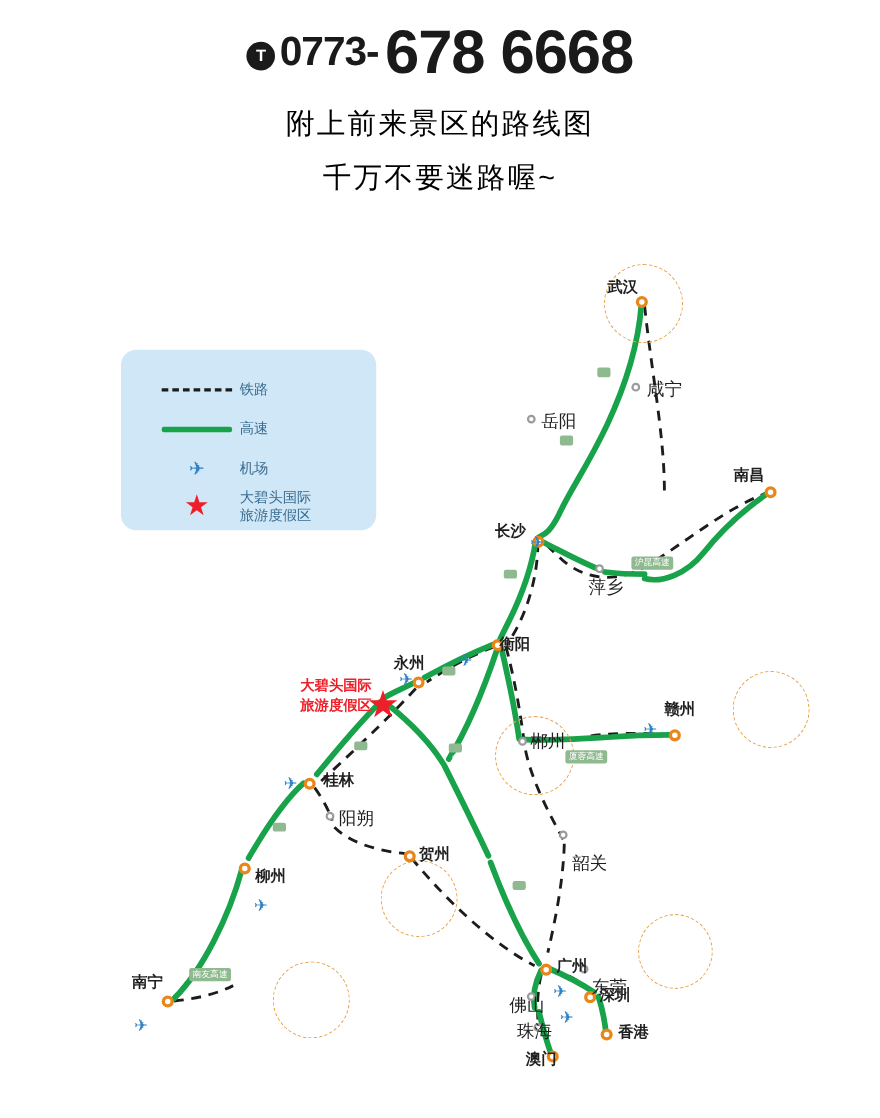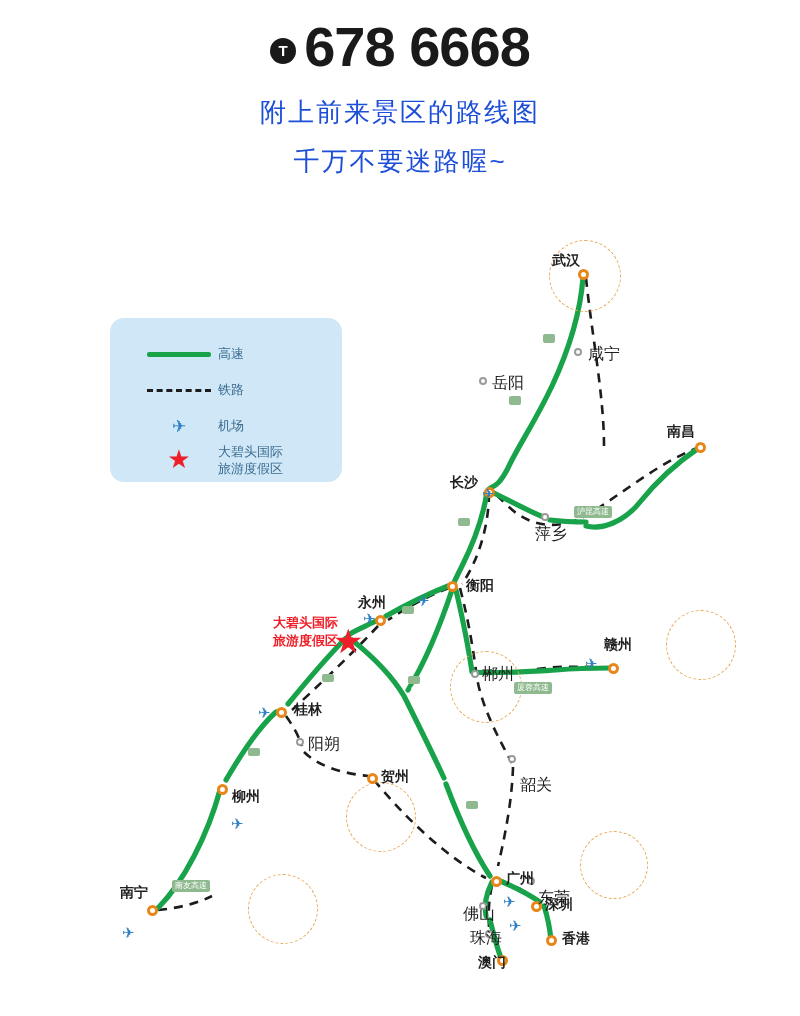"0773-" span { html: none -> <span>0773-</span> }
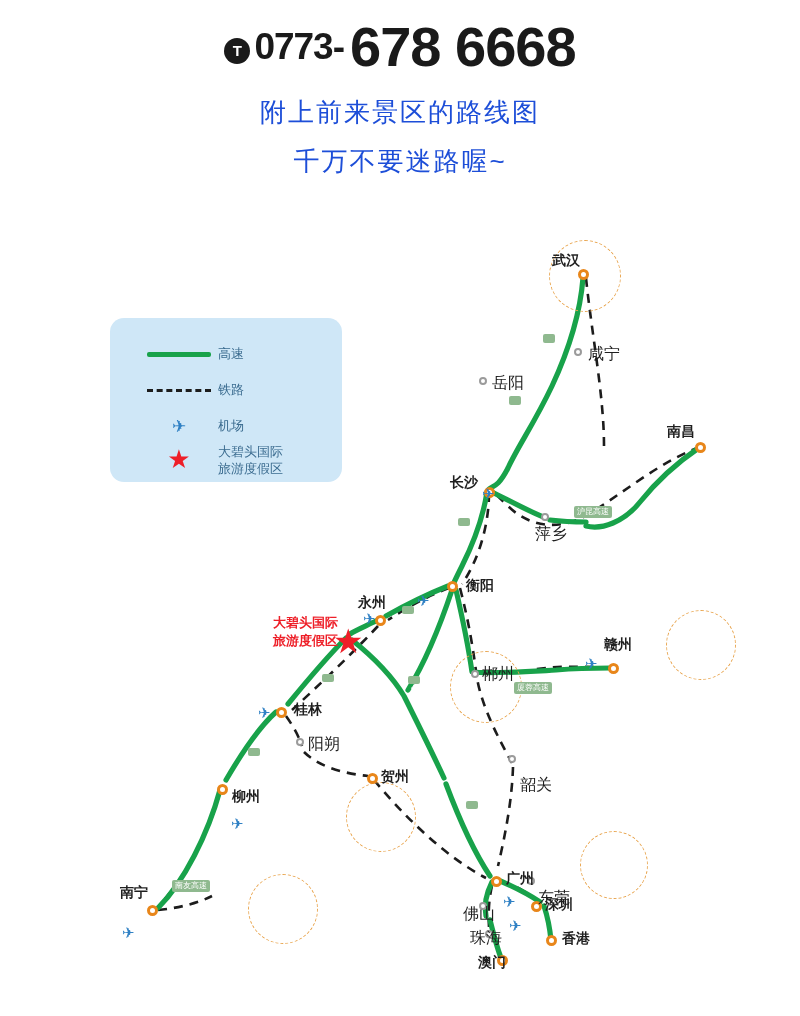"附上前来景区的路线图" .subtitle { color: #1d4ed8 -> #000000 }
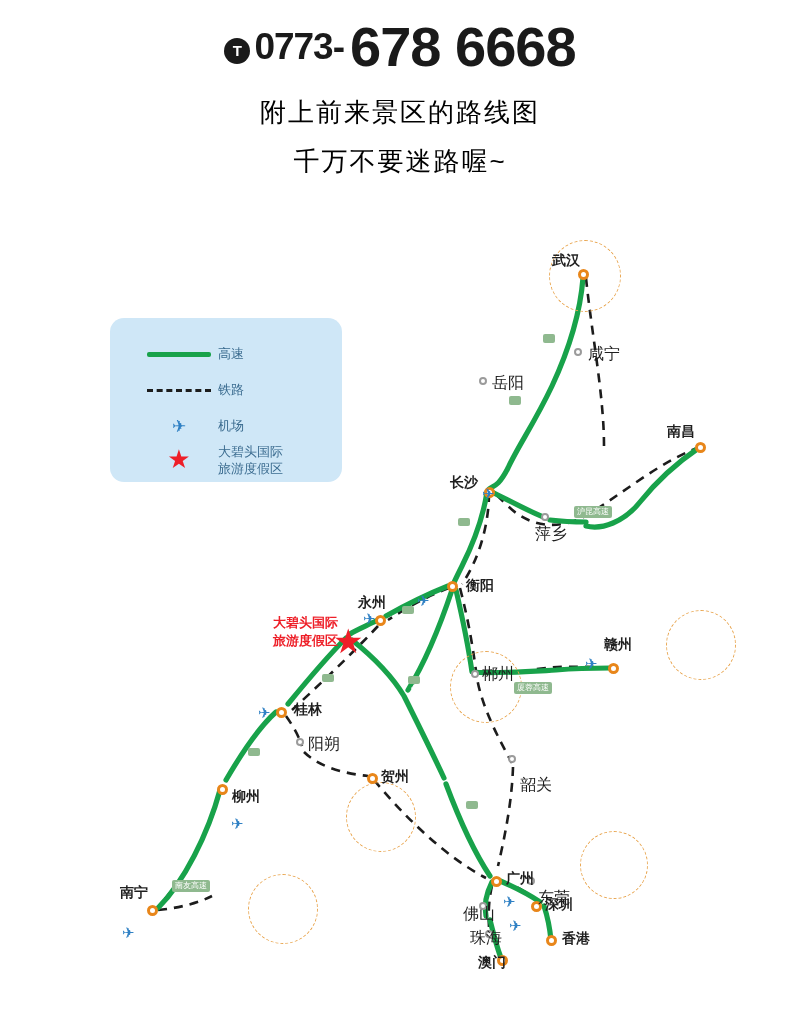"高速" div.legend-row { order: before "铁路" -> after "铁路" }
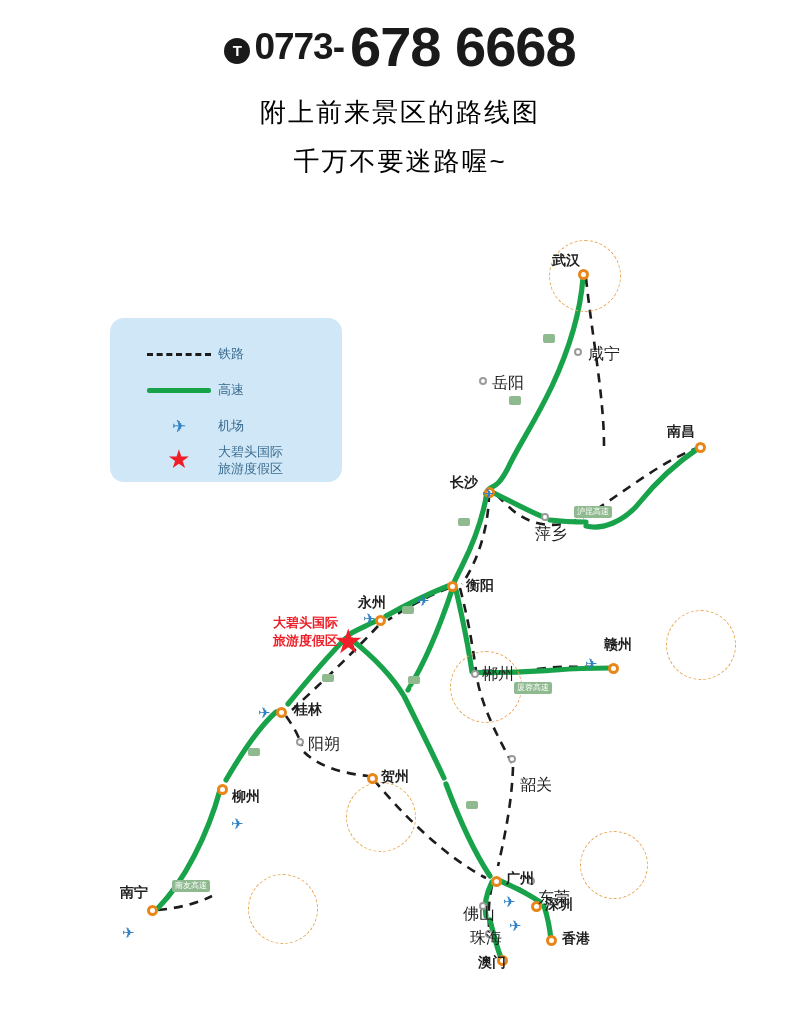"衡阳" div.city { left: 466px -> 454px }
